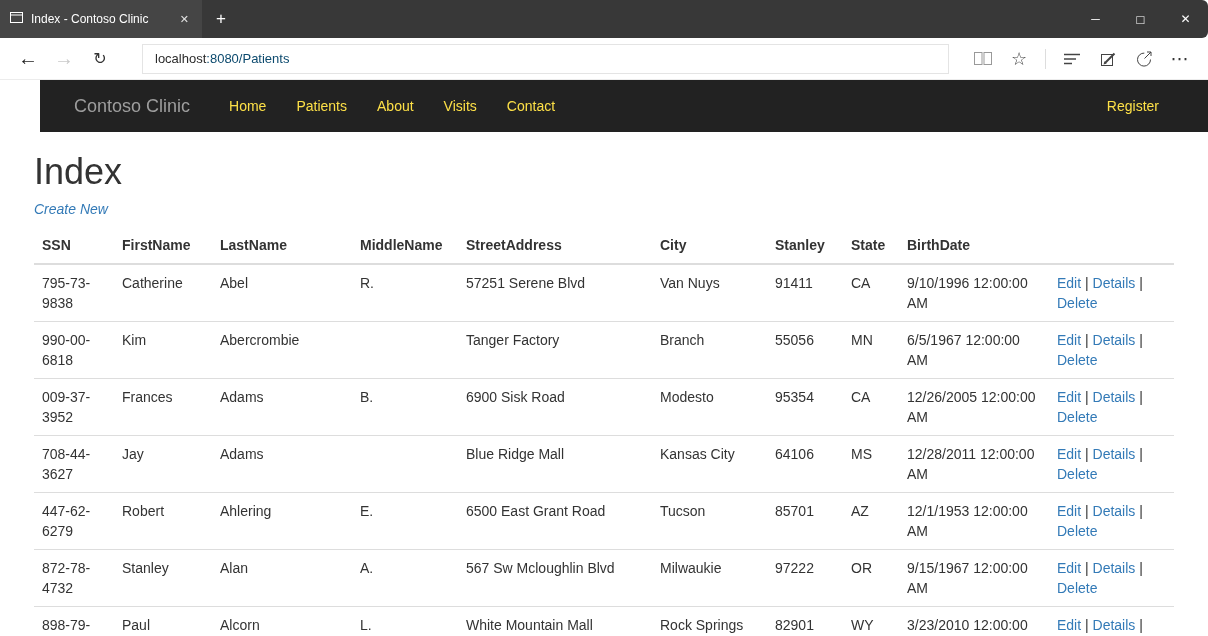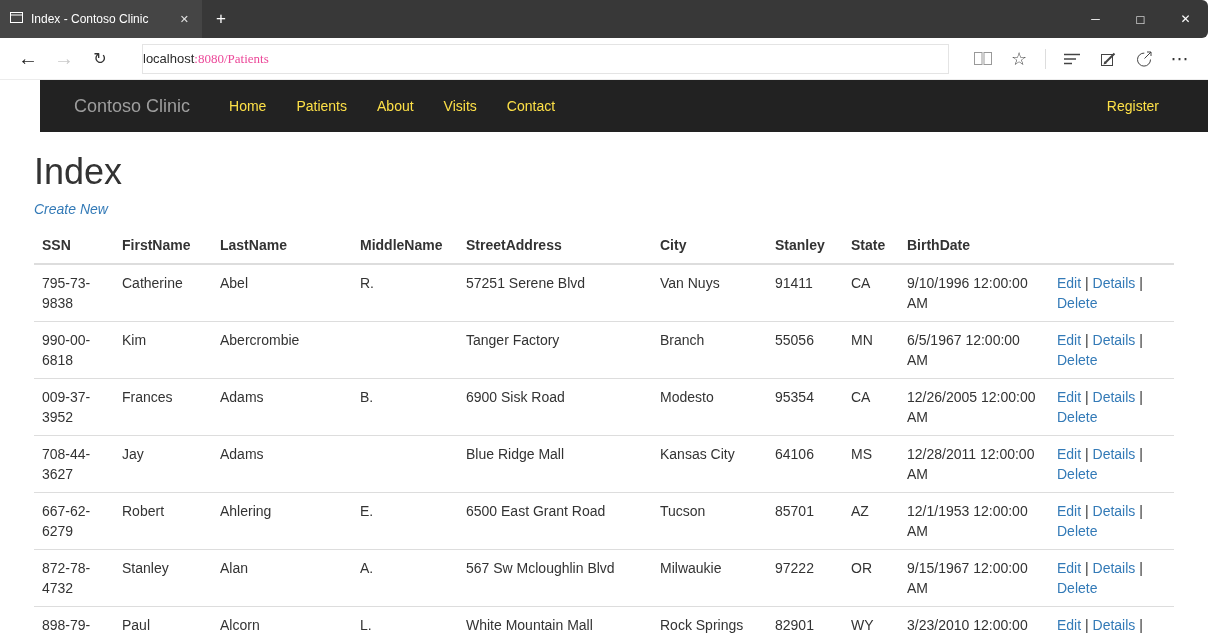"localhost" .addressbar { padding: 0 0 -> 0 12px }
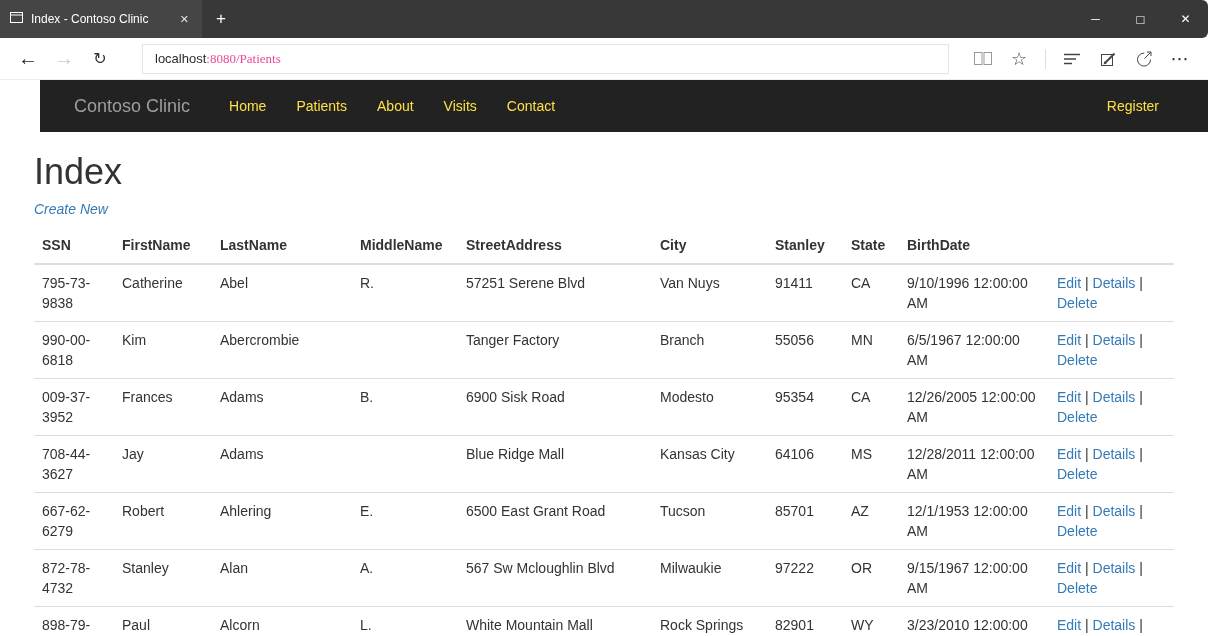":8080/Patients" .path { color: #ec4899 -> #0c4a6e; font-family: Liberation Serif, serif -> none }
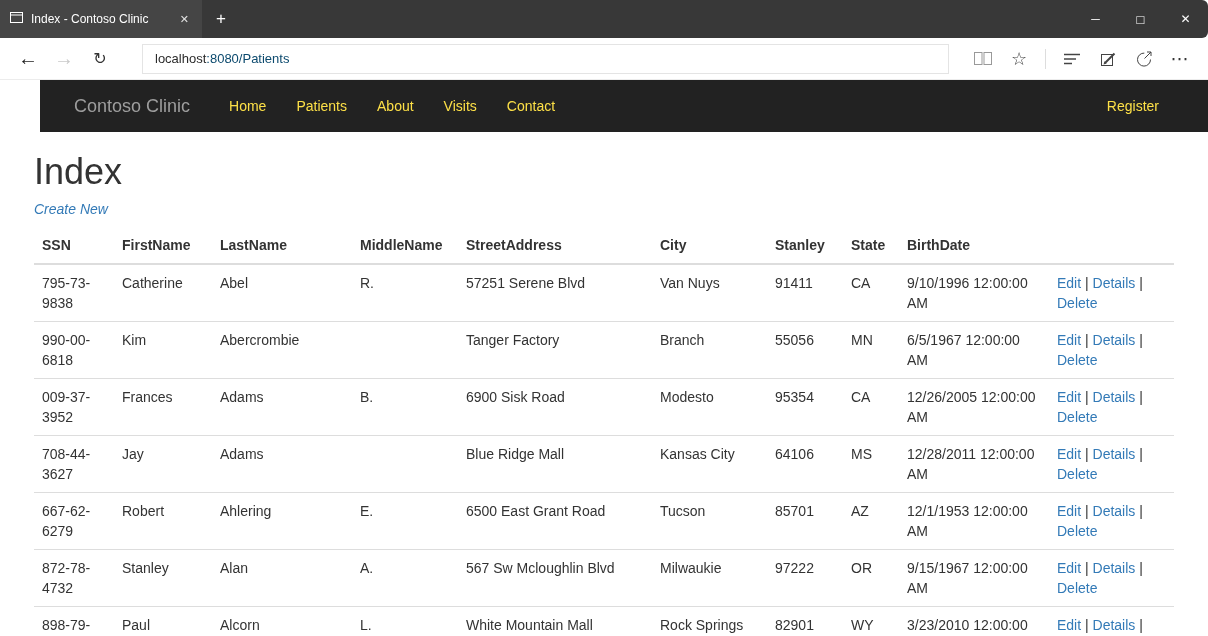"667-62-6279" td { text: 667-62-6279 -> 447-62-6279 }
